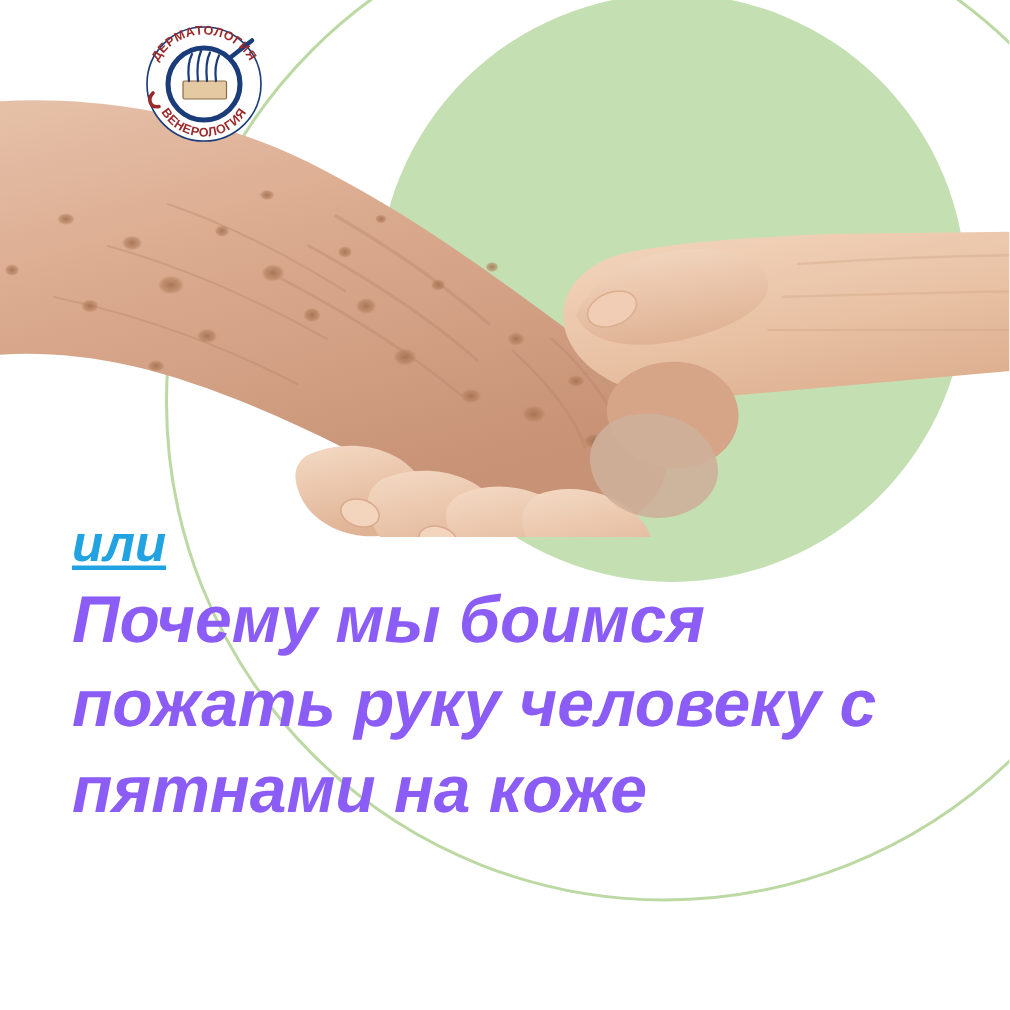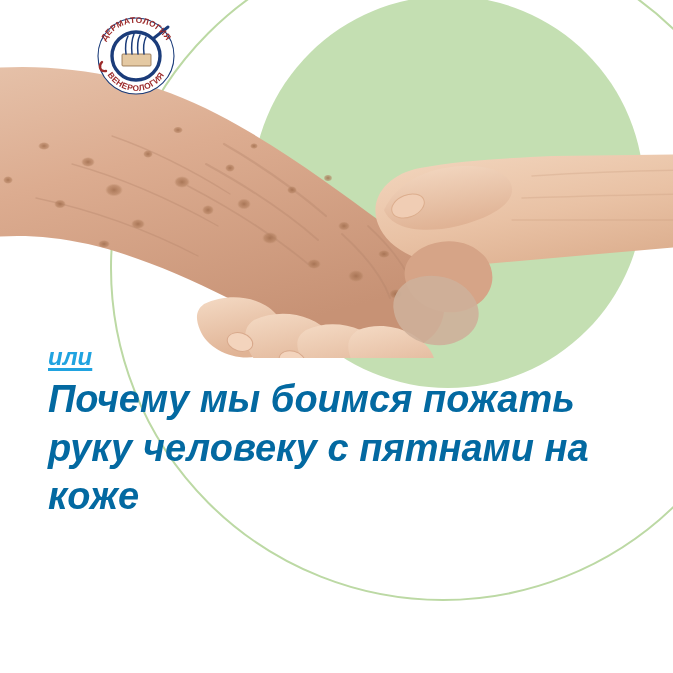"или" .sub-or { font-size: 24px -> 34px }
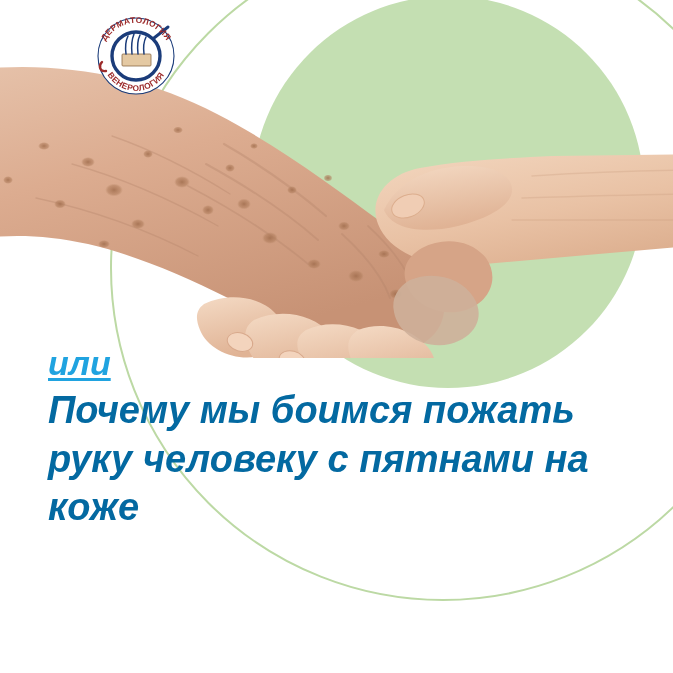"Почему мы боимся пожать руку" .sub-body { color: #0369a1 -> #8b5cf6; font-size: 38px -> 44px }
